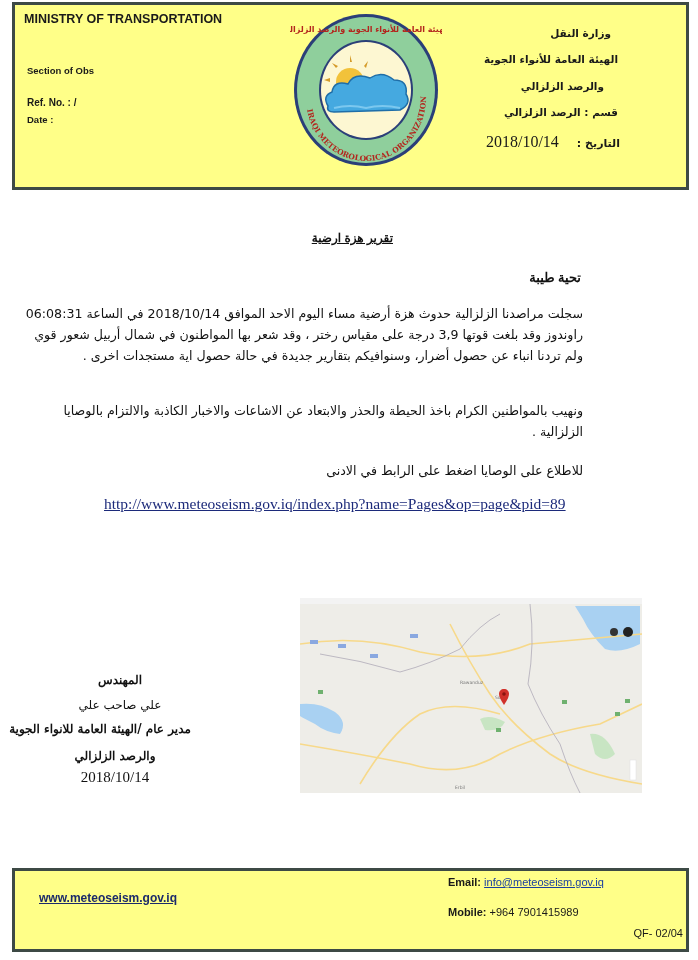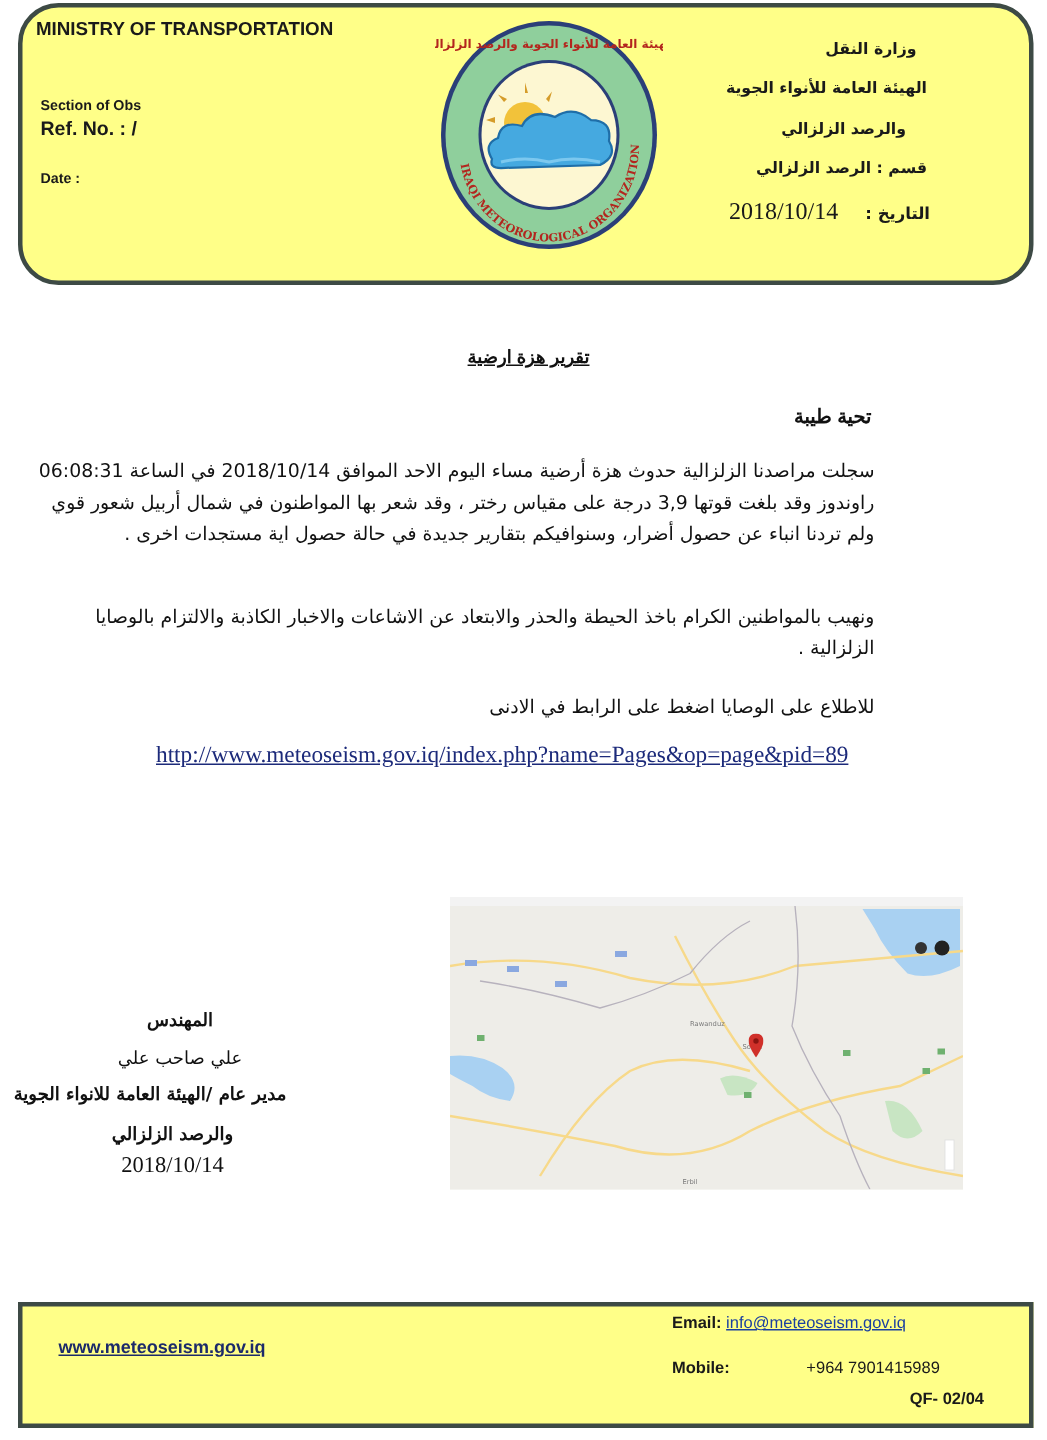"MINISTRY OF TRANSPORTATION" #header-box { border-radius: 27px -> none }
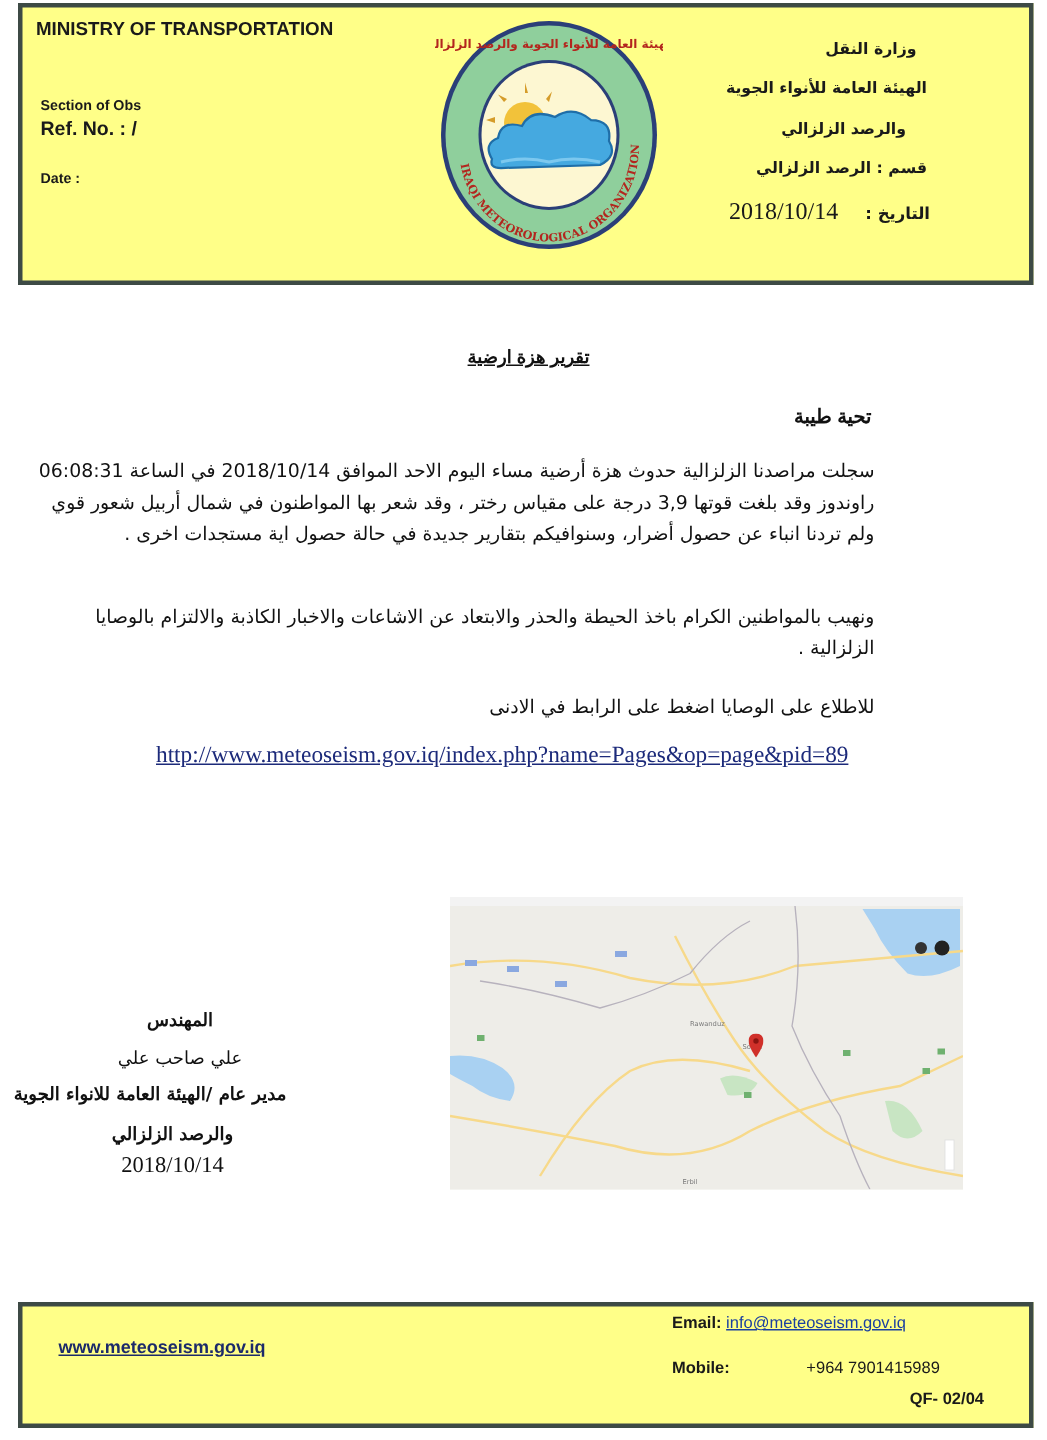"Ref. No. : /" #ref { font-size: 13px -> 10px; top: 73px -> 92px }
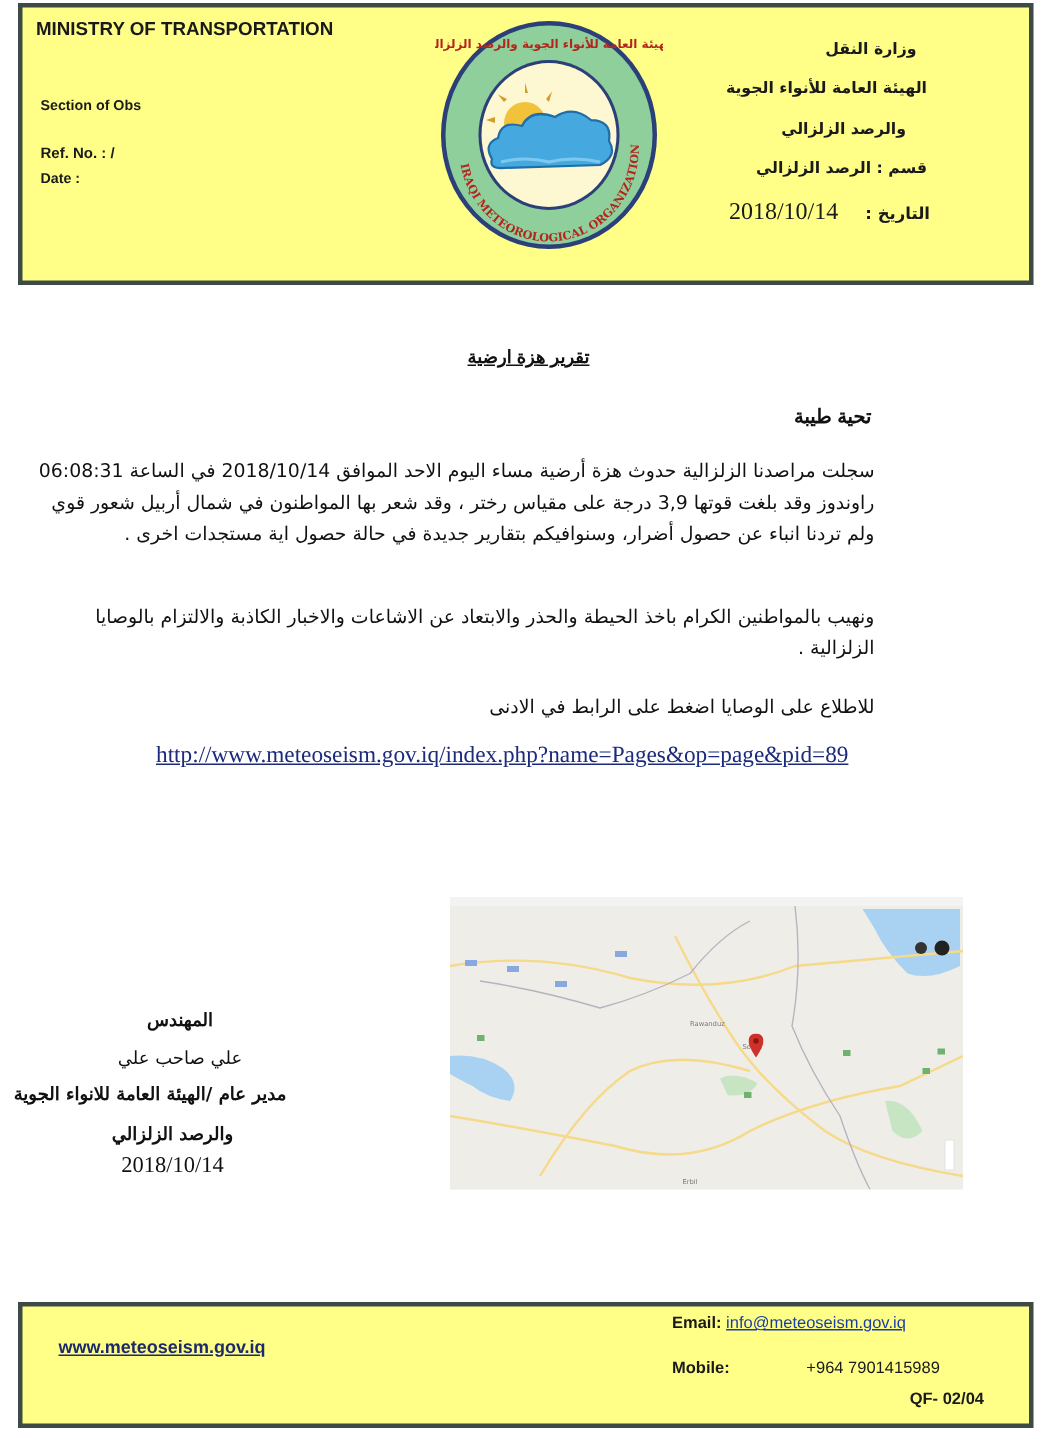"+964 7901415989" #footer-mobile span { margin-left: 48px -> none }
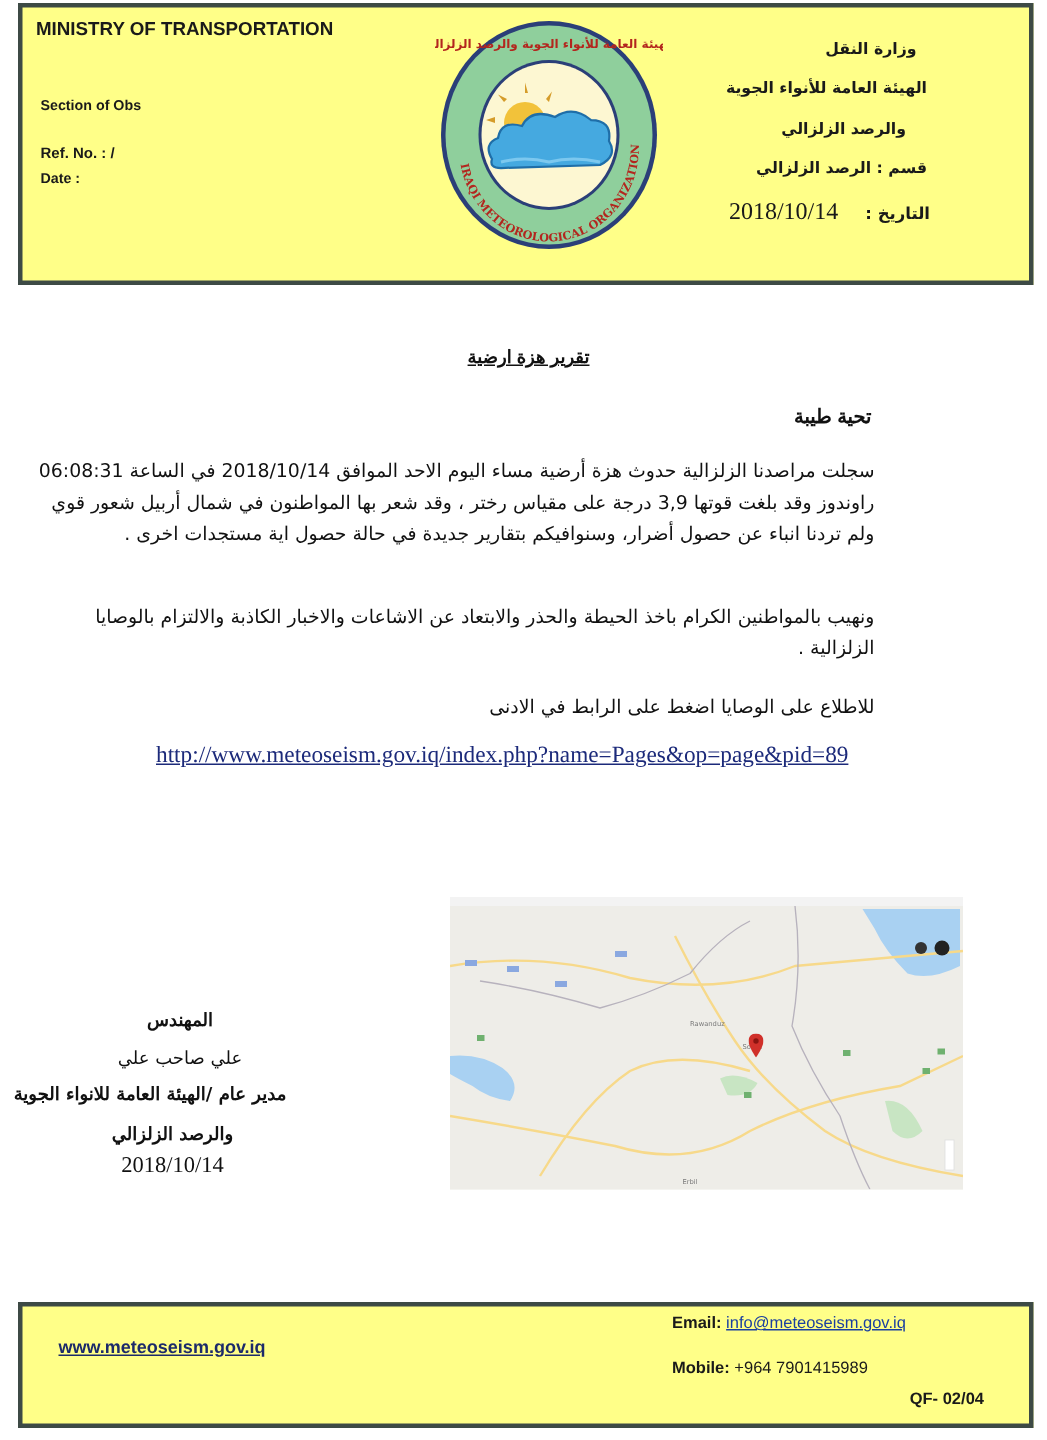"QF- 02/04" #footer-qf { font-weight: bold -> normal; right: 30px -> 3px }
